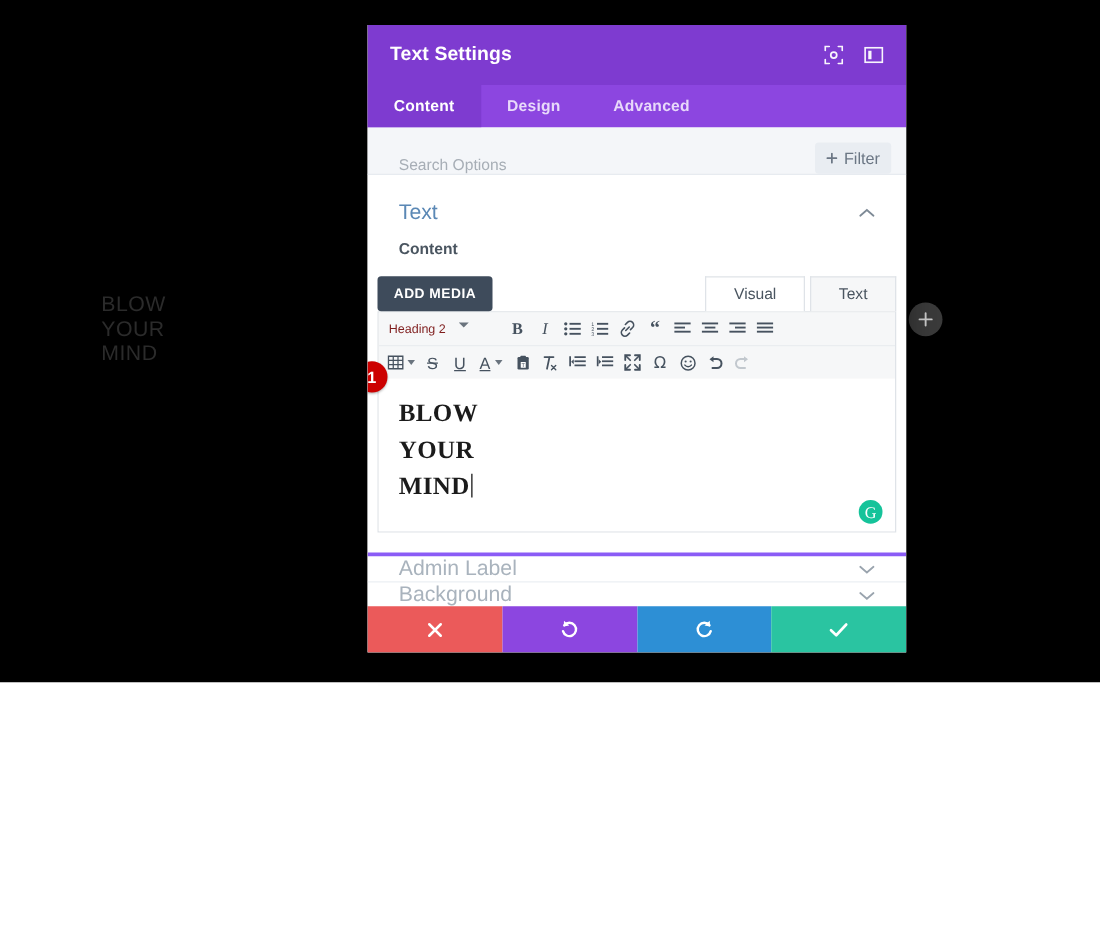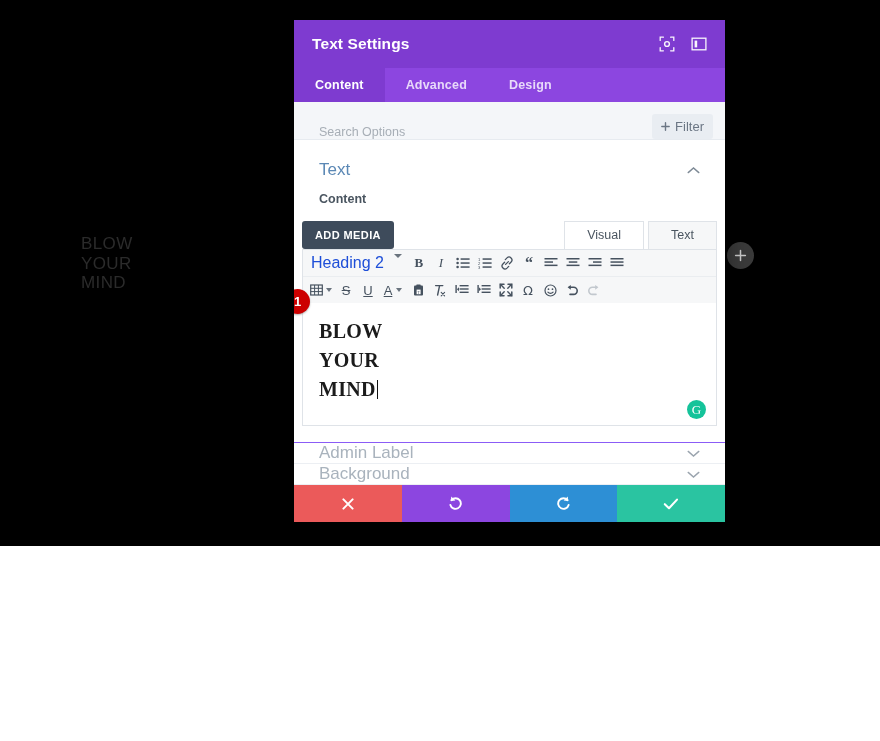"Advanced" div.tab { order: before "Design" -> after "Design" }
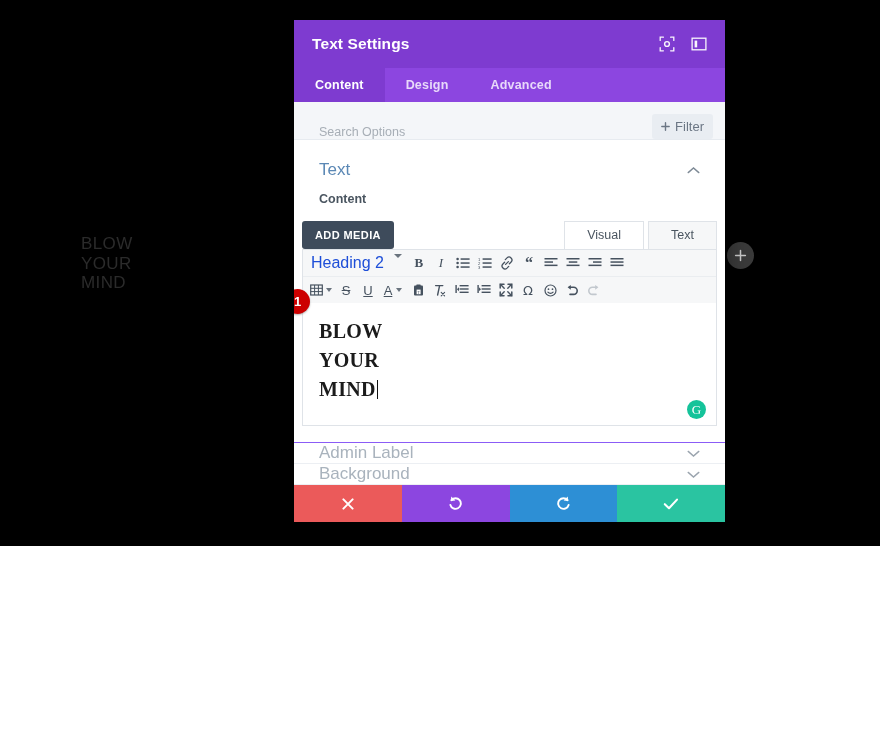"Text" .section-open { border-bottom: 1px solid #8b5cf6 -> 3px solid #8b5cf6 }
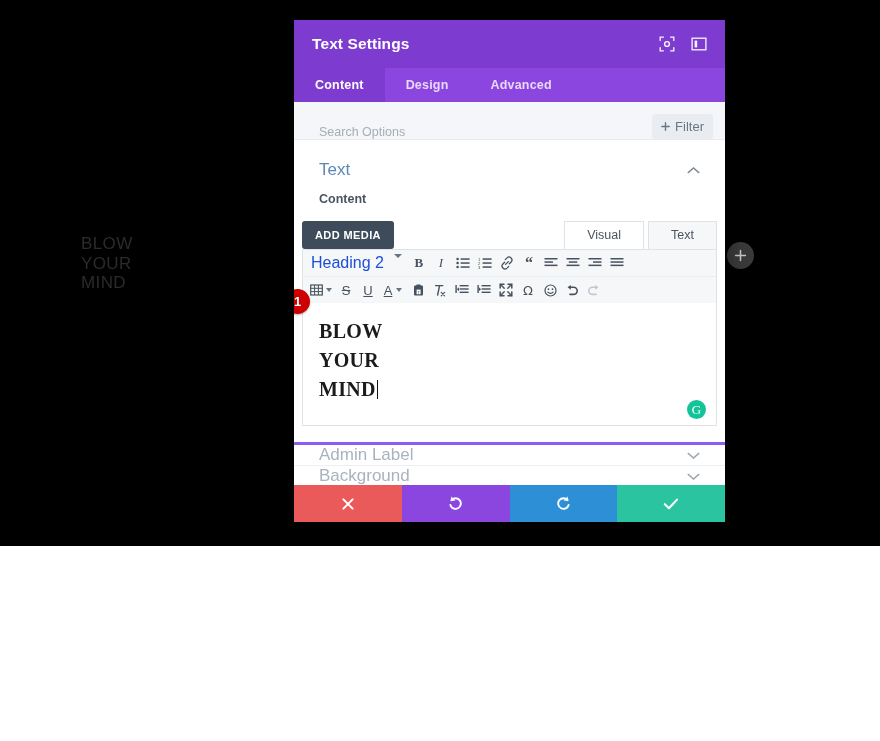"Heading 2" .tb-select { color: #1d4ed8 -> #7f1d1d; font-size: 16px -> 10px }
